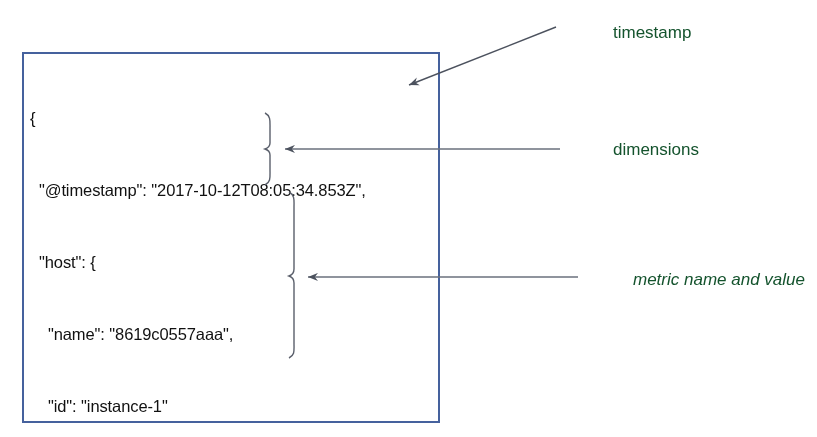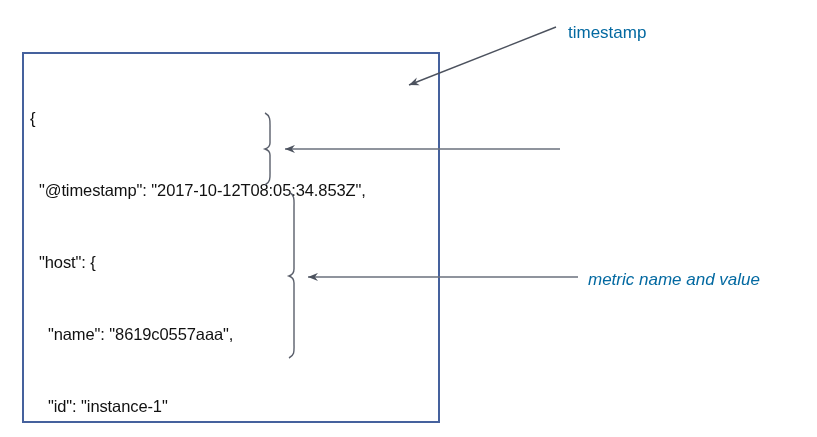"timestamp" .annot-label { color: #0369a1 -> #14532d; margin-left: none -> 45px }
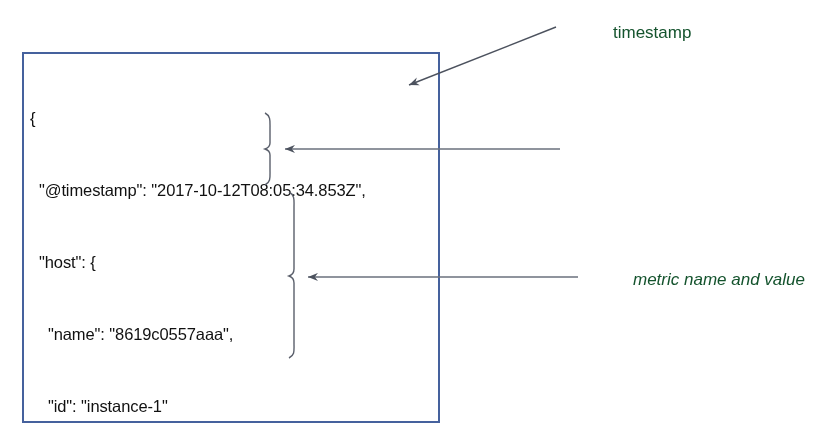"dimensions" div.annot-label { html: none -> <div>dimensions</div> }
